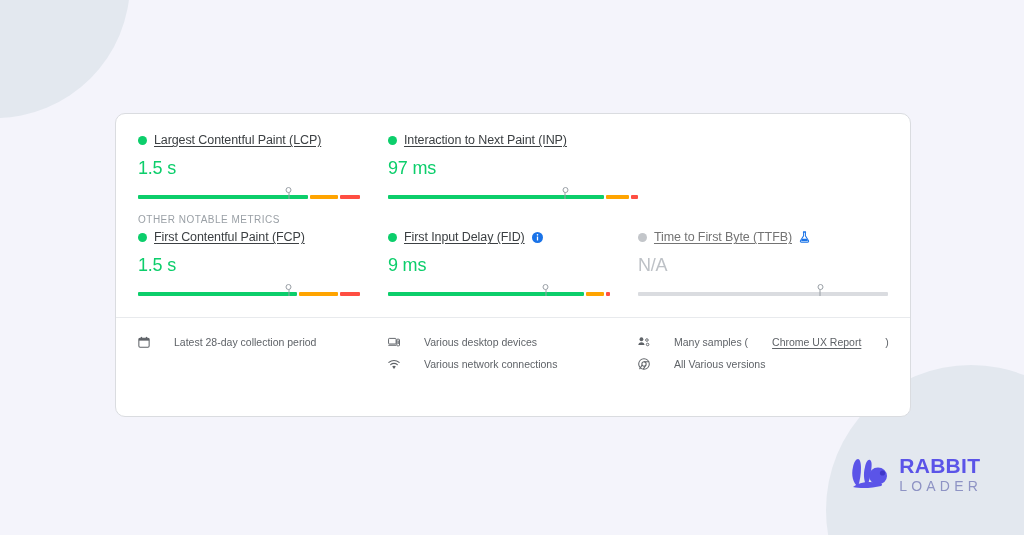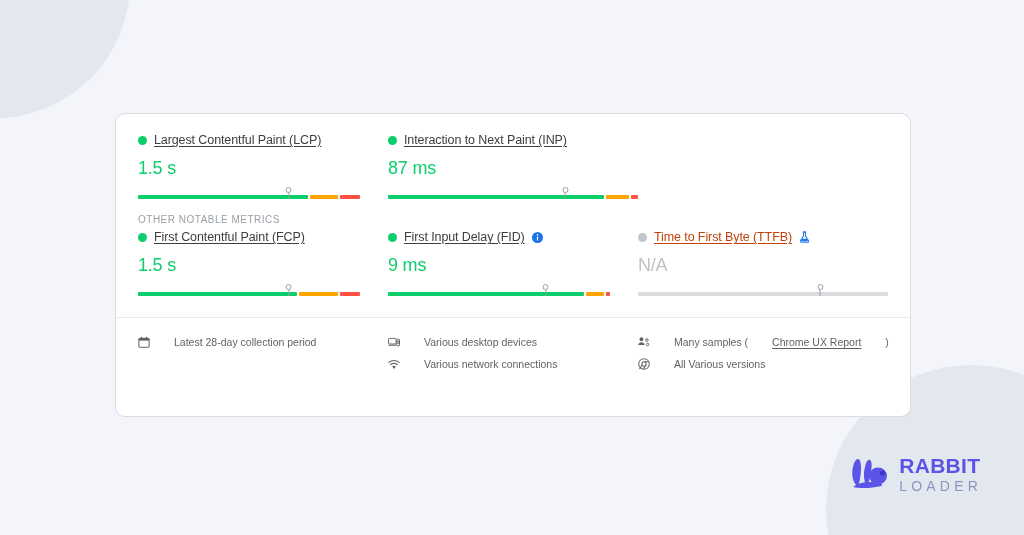"87 ms" div.metric-value { text: 87 -> 97 }
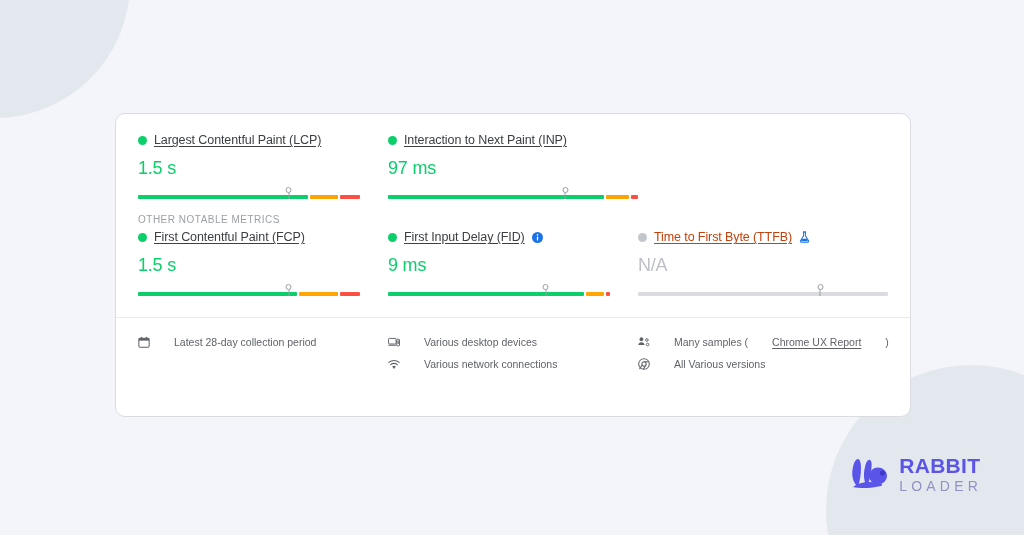"Time to First Byte (TTFB)" .metric-name.grey { color: #c2410c -> #737373 }
